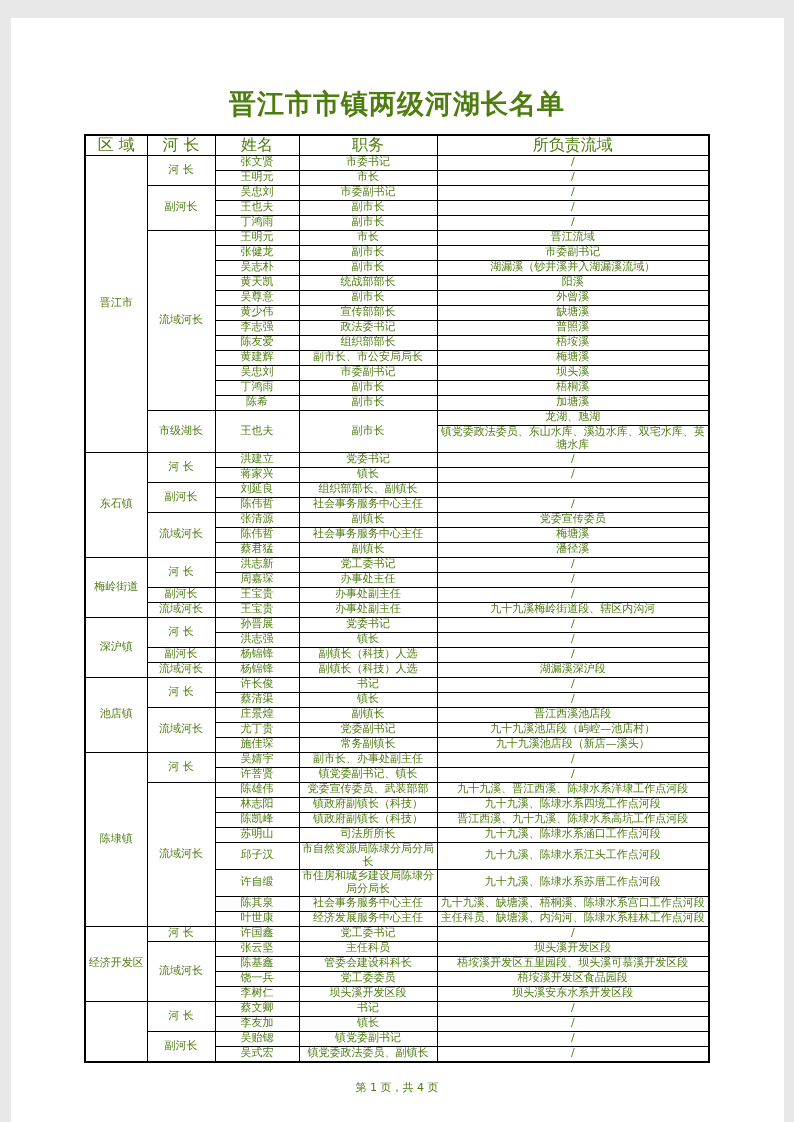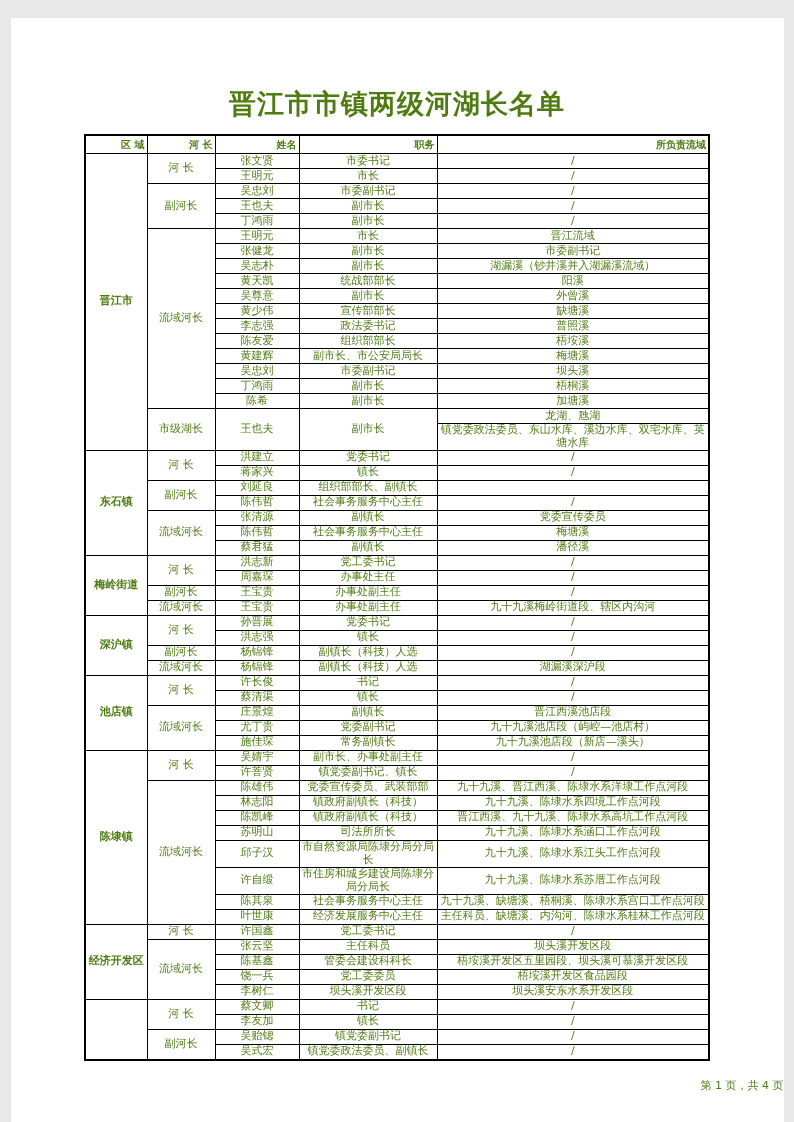"区 域" table.roster th { font-size: 10px -> 16px; font-weight: bold -> normal; text-align: right -> none }
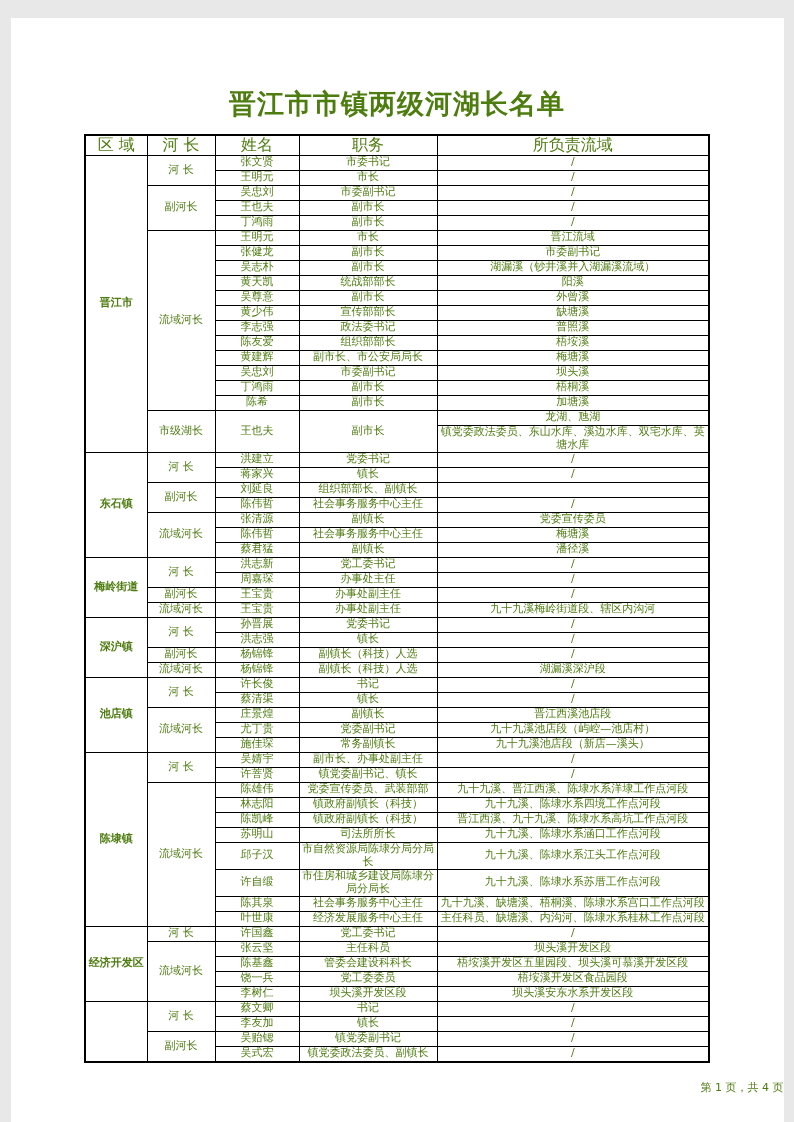"晋江市" td.region { font-weight: bold -> normal }
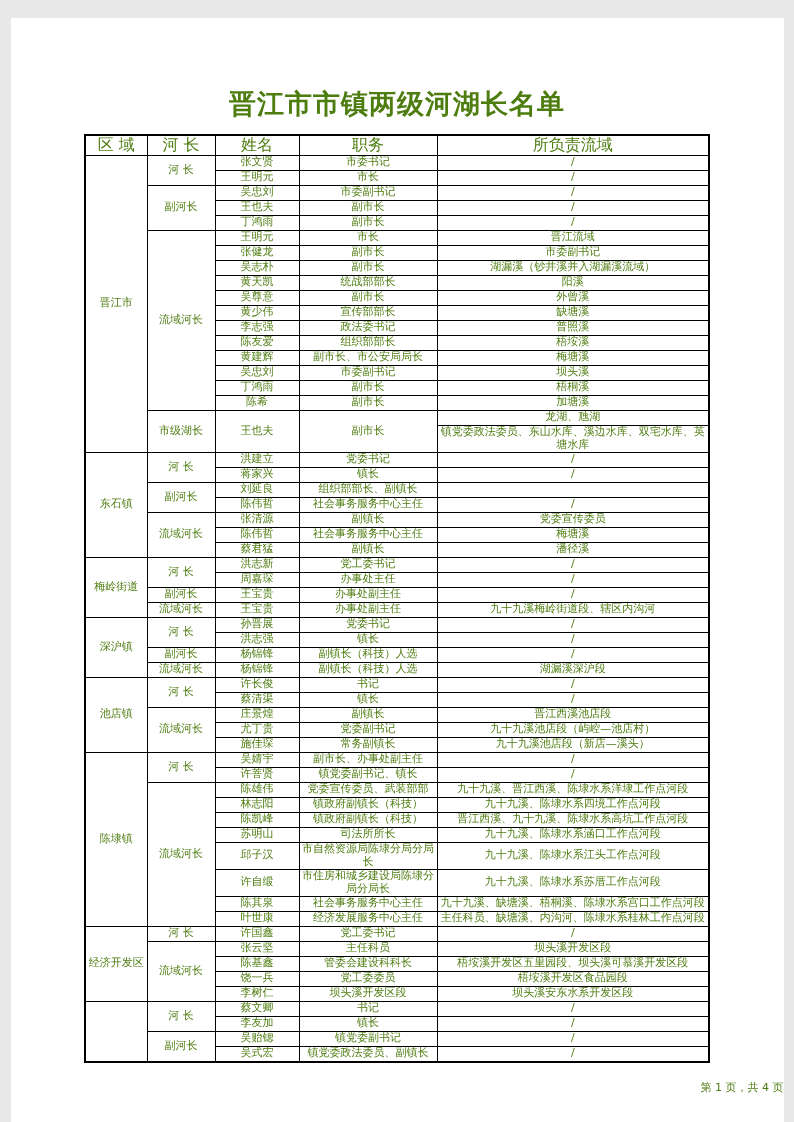"第 1 页，共 4 页" .footer { text-align: right -> center }
